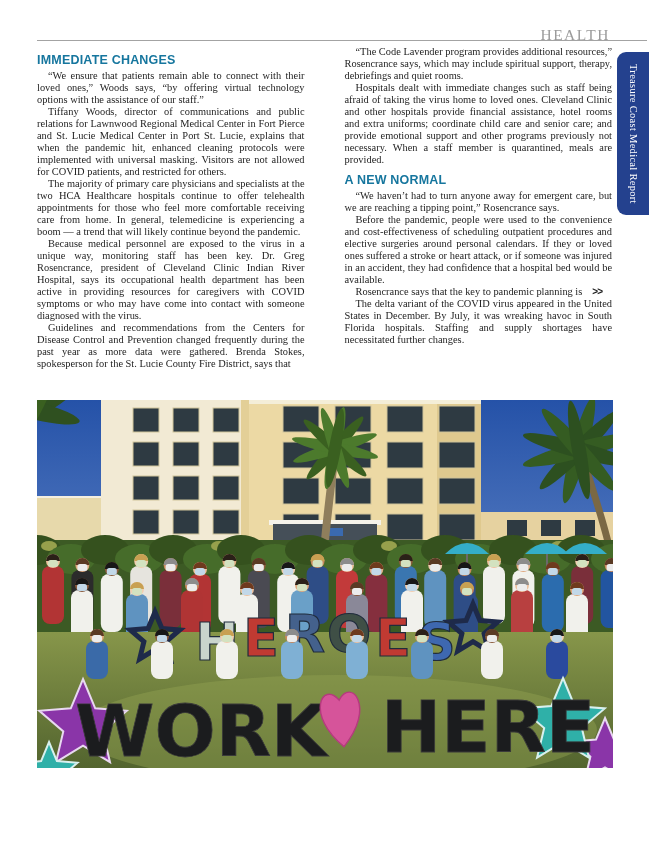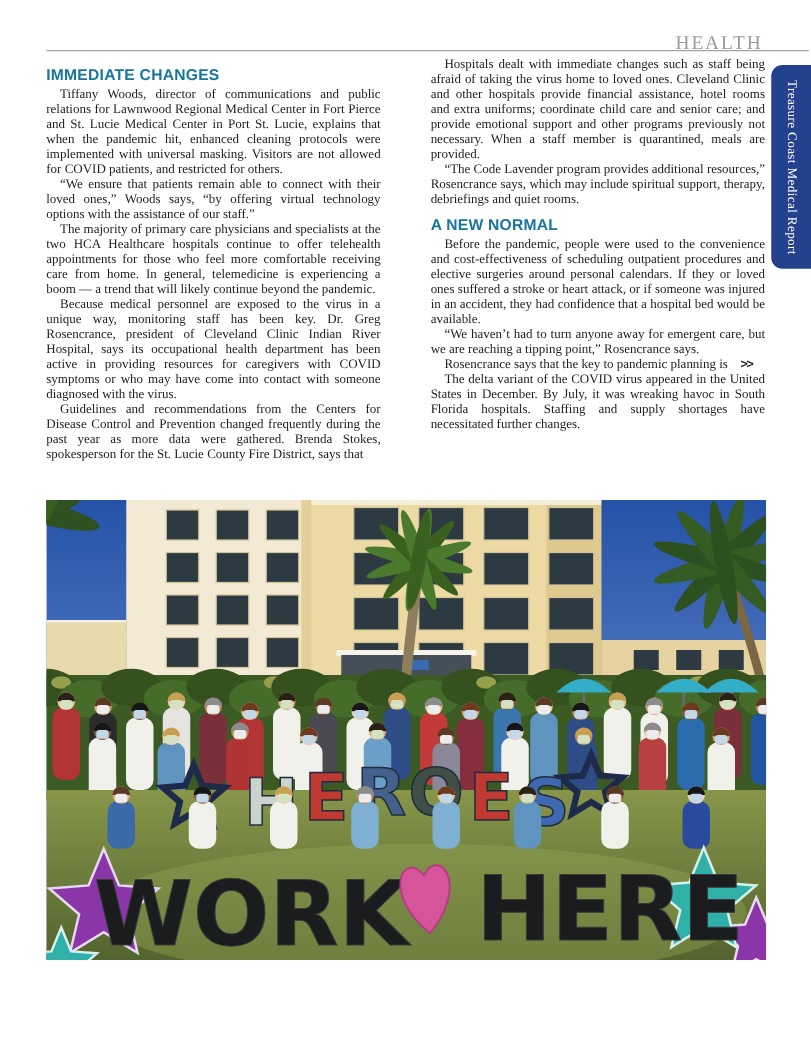"Hospitals dealt with immediate changes" p { order: before "“The Code Lavender program provides" -> after "“The Code Lavender program provides" }
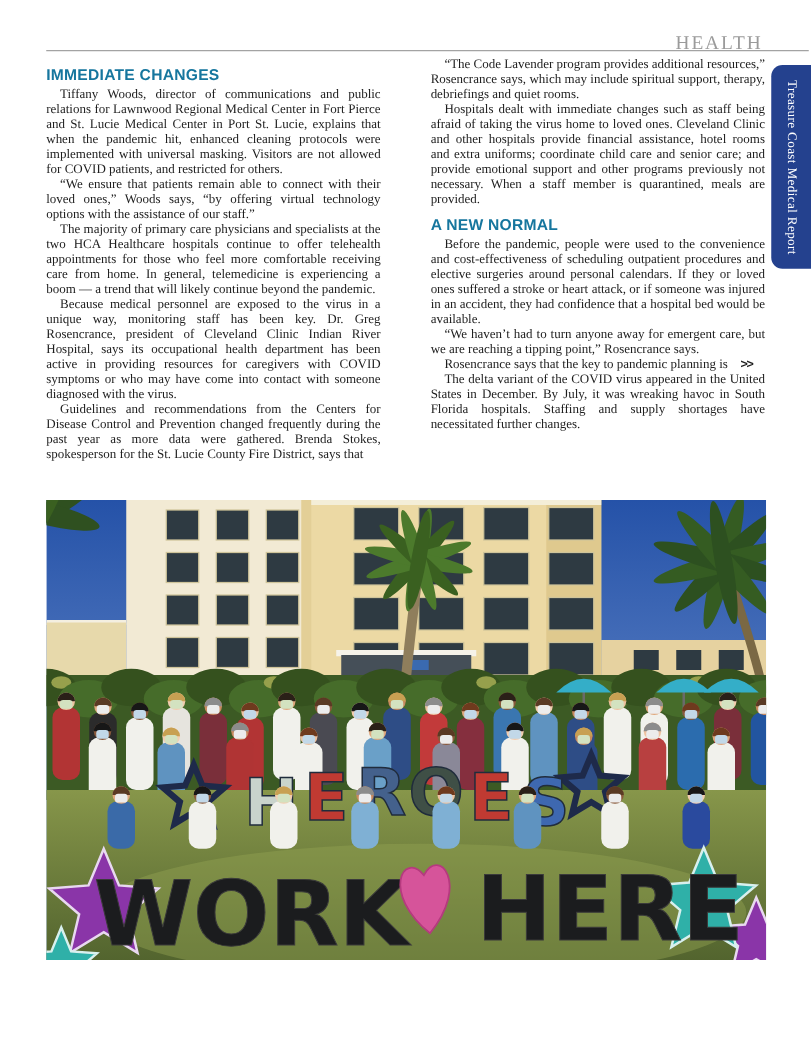"Tiffany Woods, director of" p { order: before "“We ensure that patients remain" -> after "“We ensure that patients remain" }
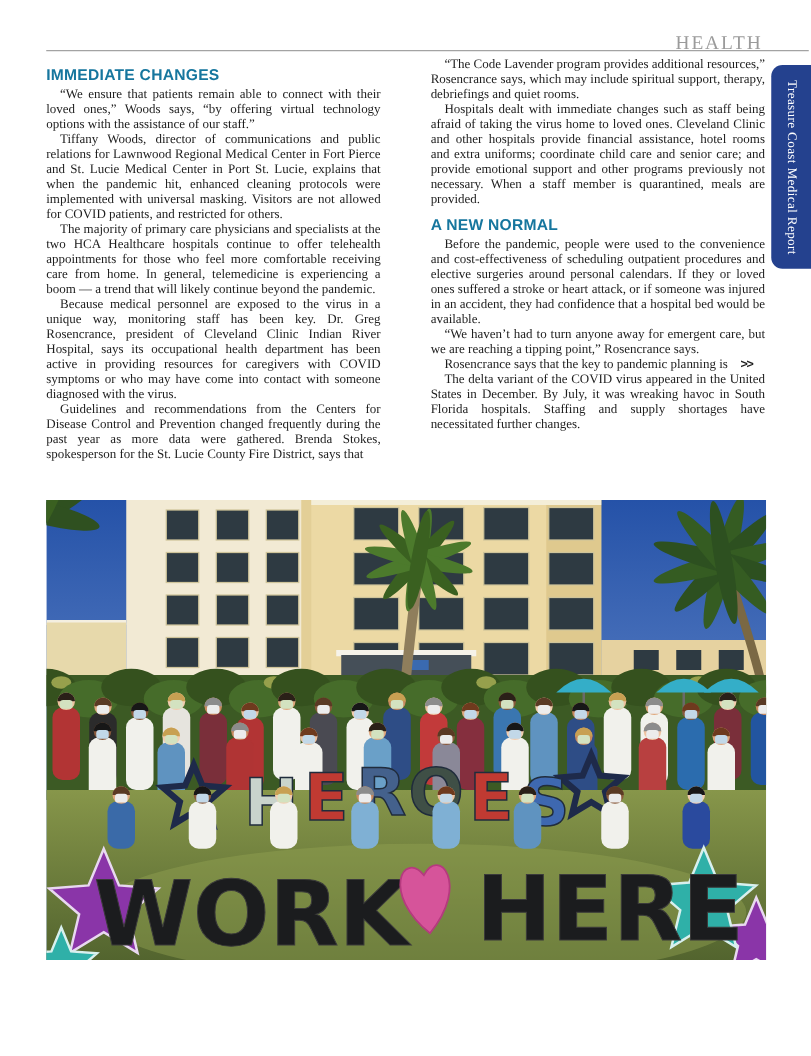"Before the pandemic, people were" p { order: before "“We haven’t had to turn" -> after "“We haven’t had to turn" }
